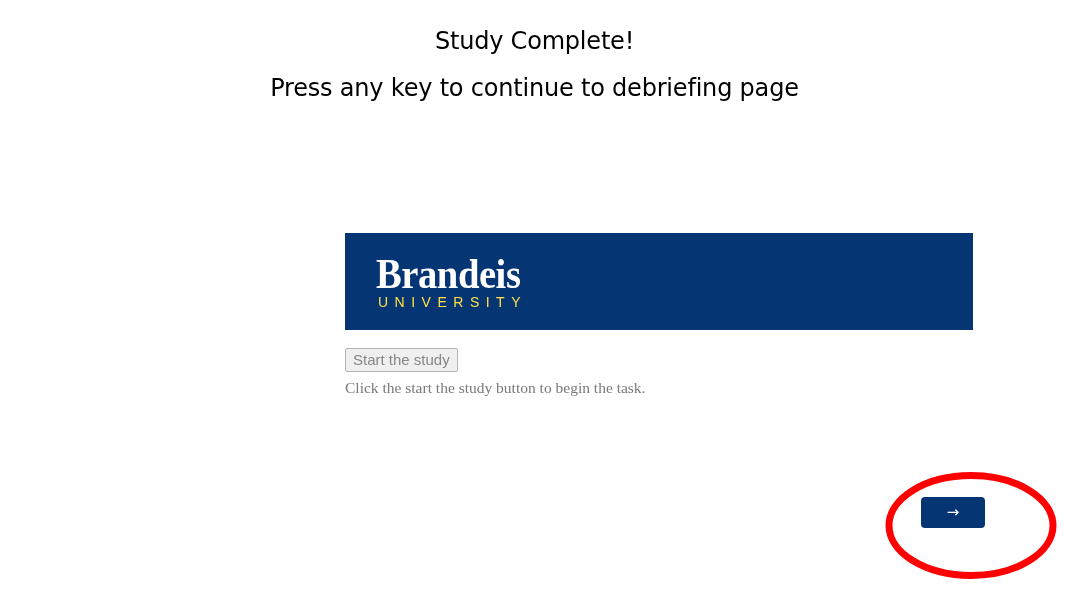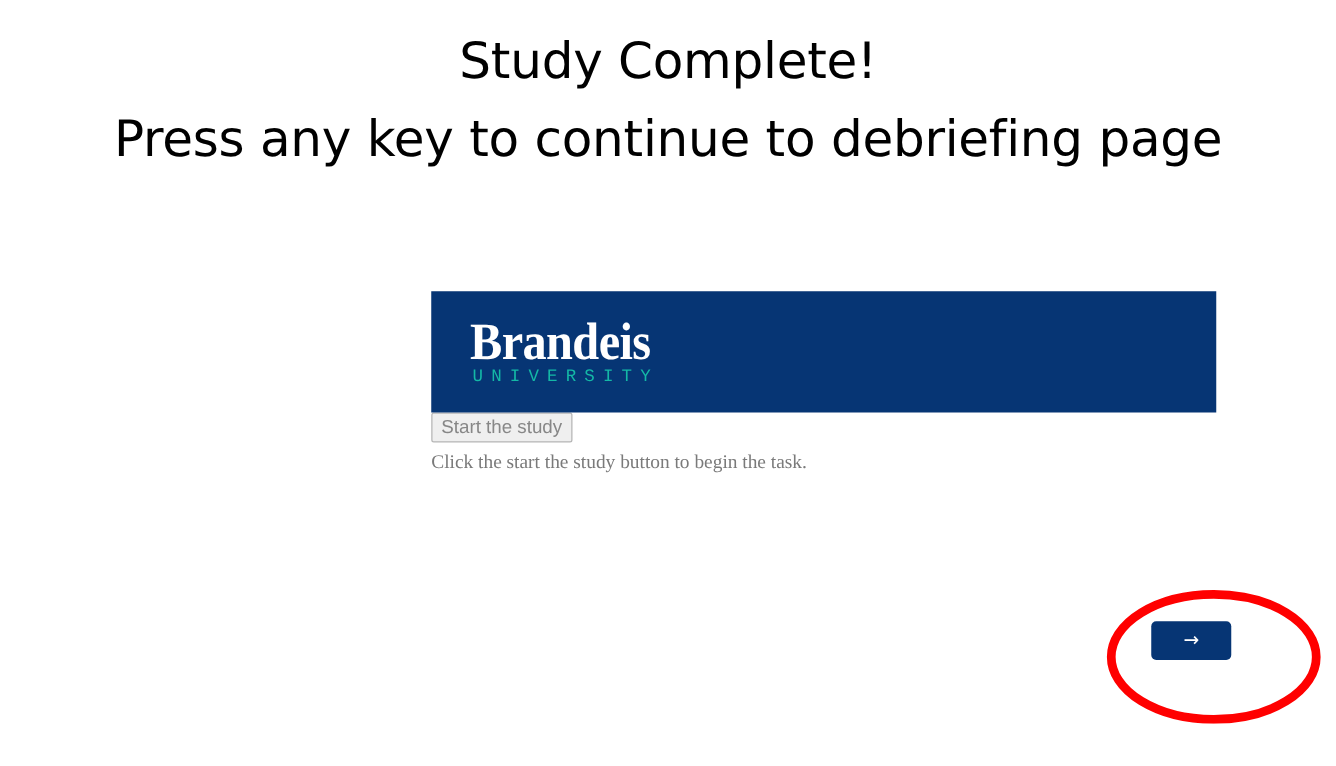"Study Complete!" .heading-line { font-size: 40px -> 24px }
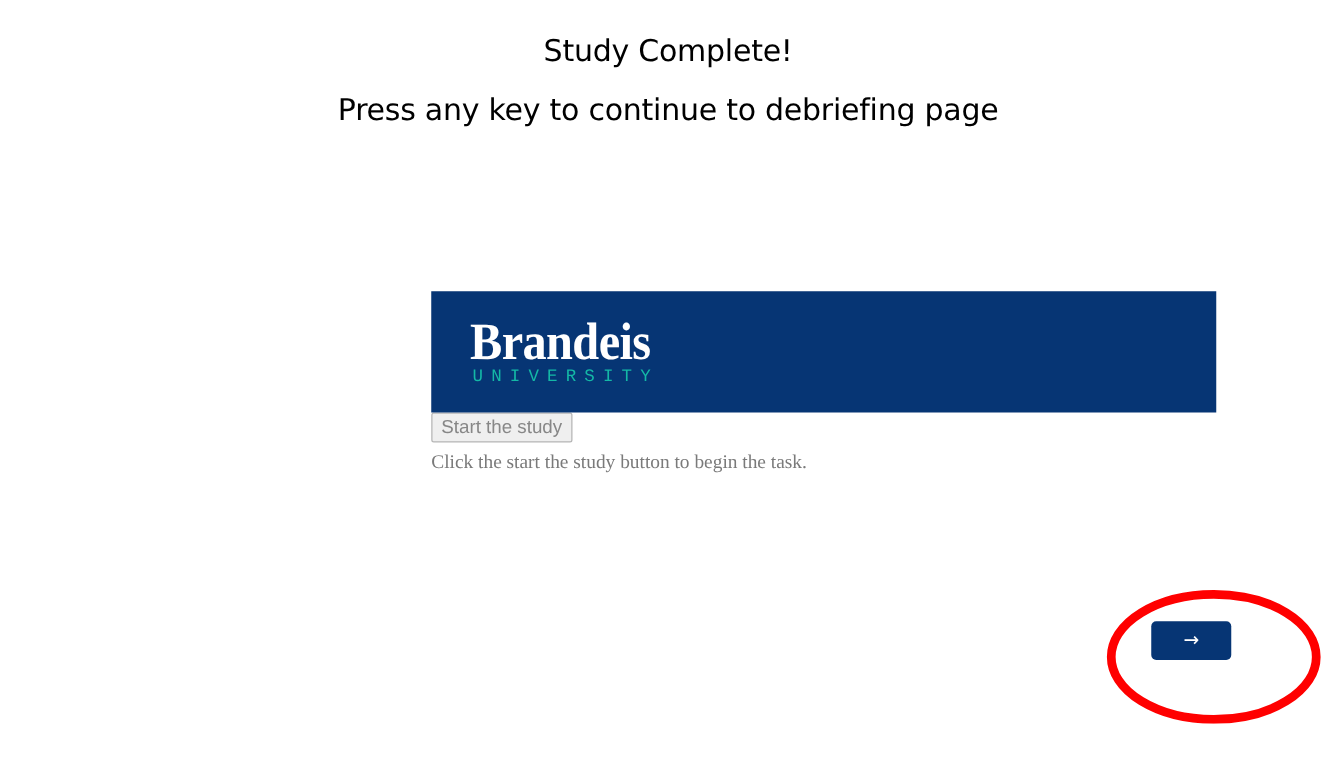"UNIVERSITY" .brandeis-subwordmark { color: #14b8a6 -> #fde047; font-family: Liberation Mono, monospace -> Liberation Sans, sans-serif }
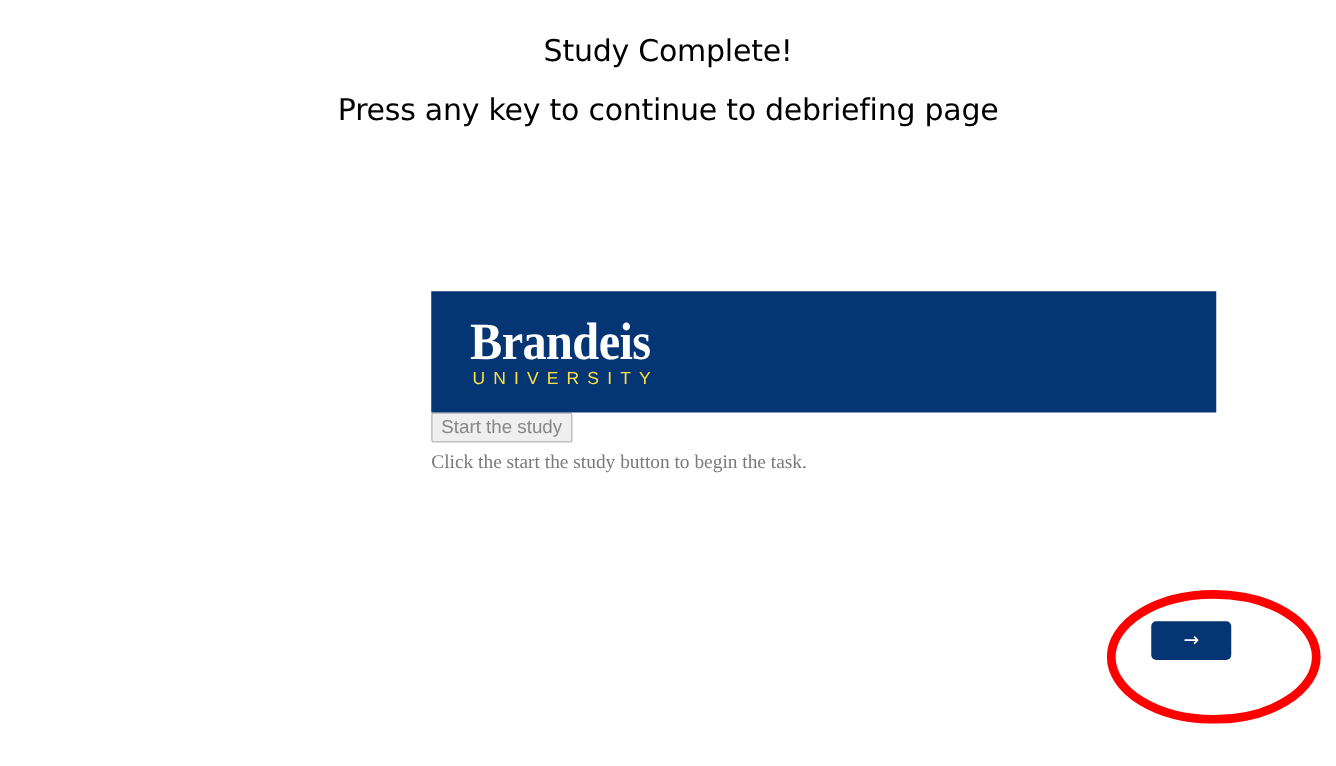"Start the study" .start-row { margin-top: none -> 18px }
